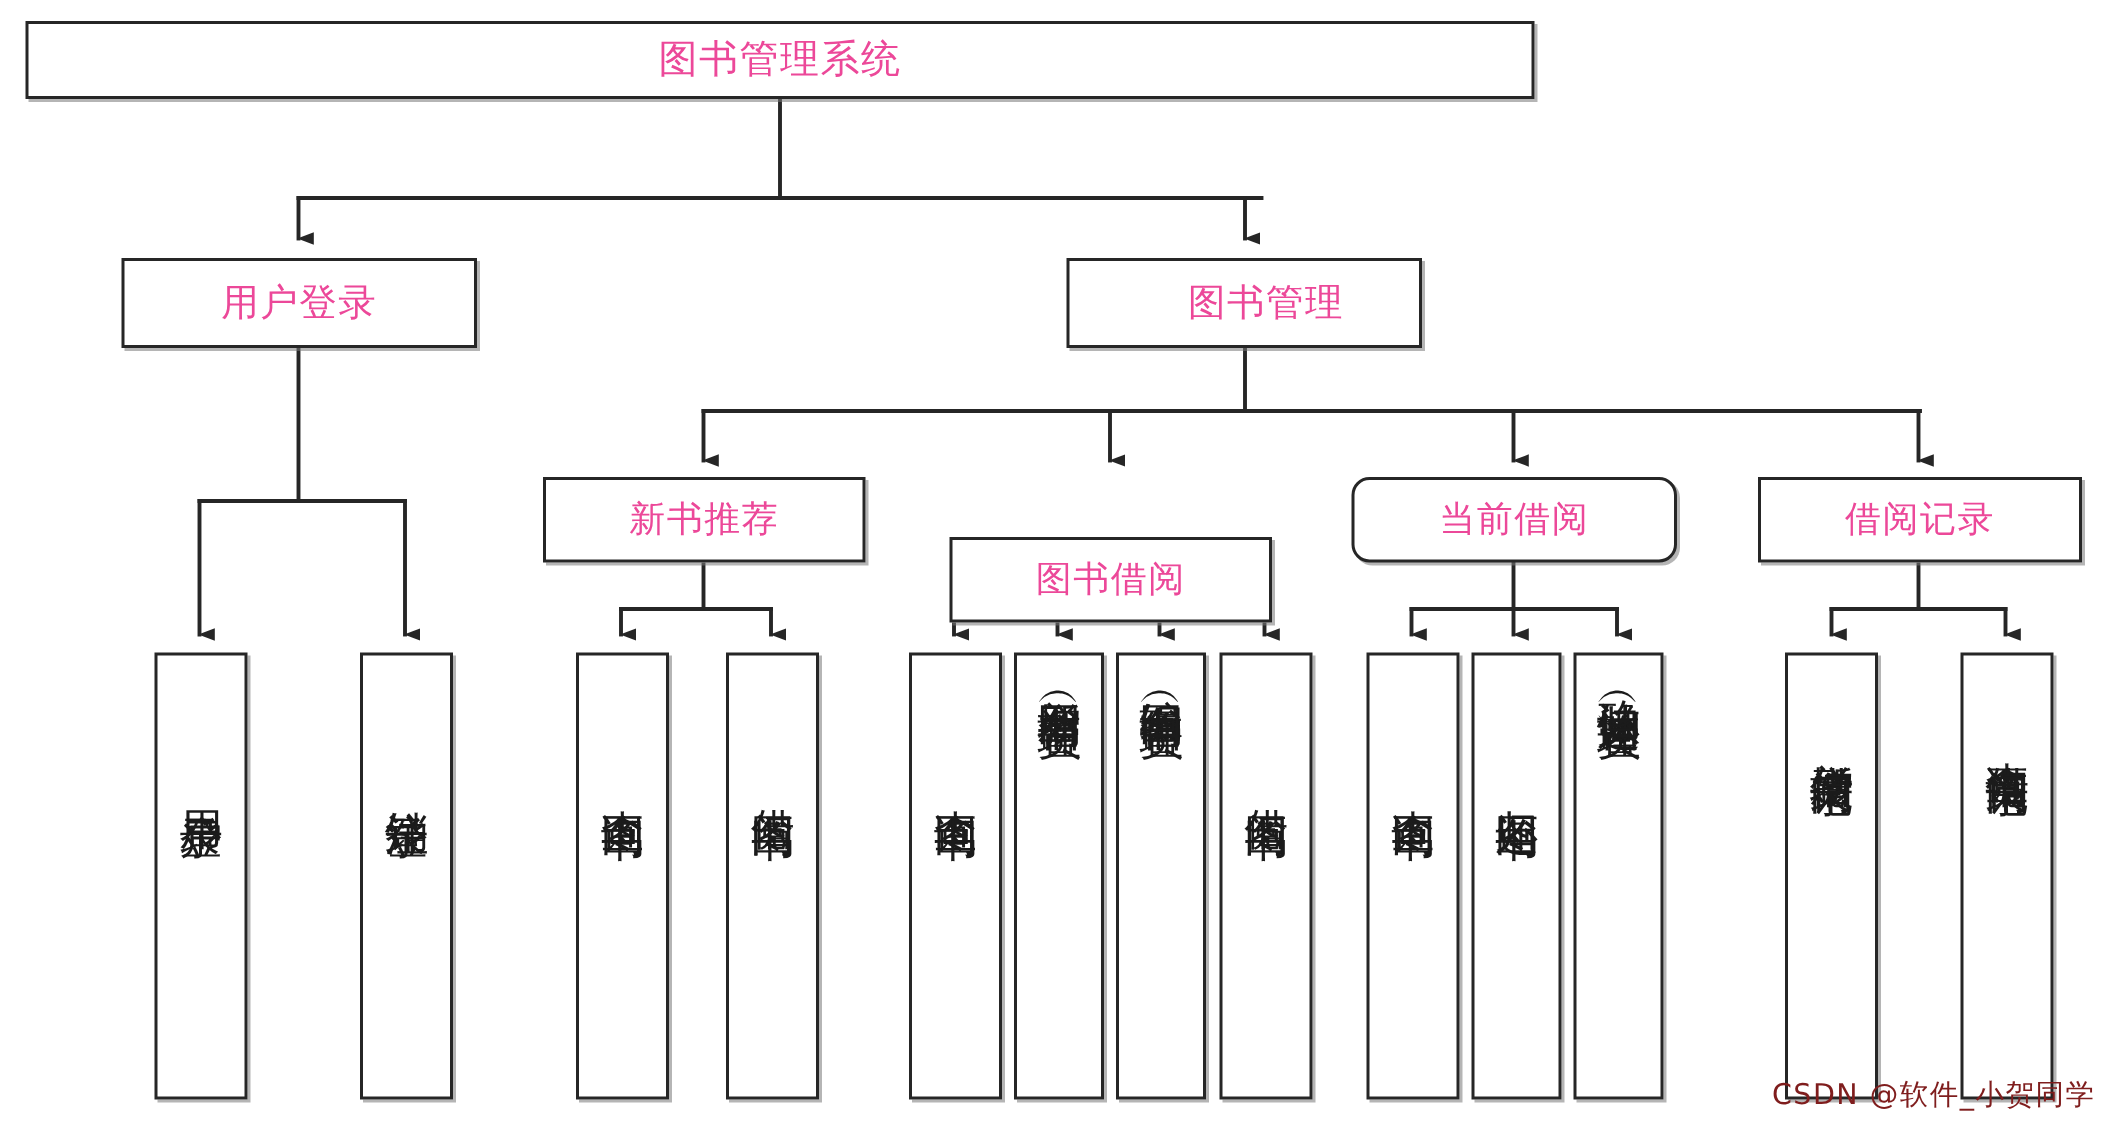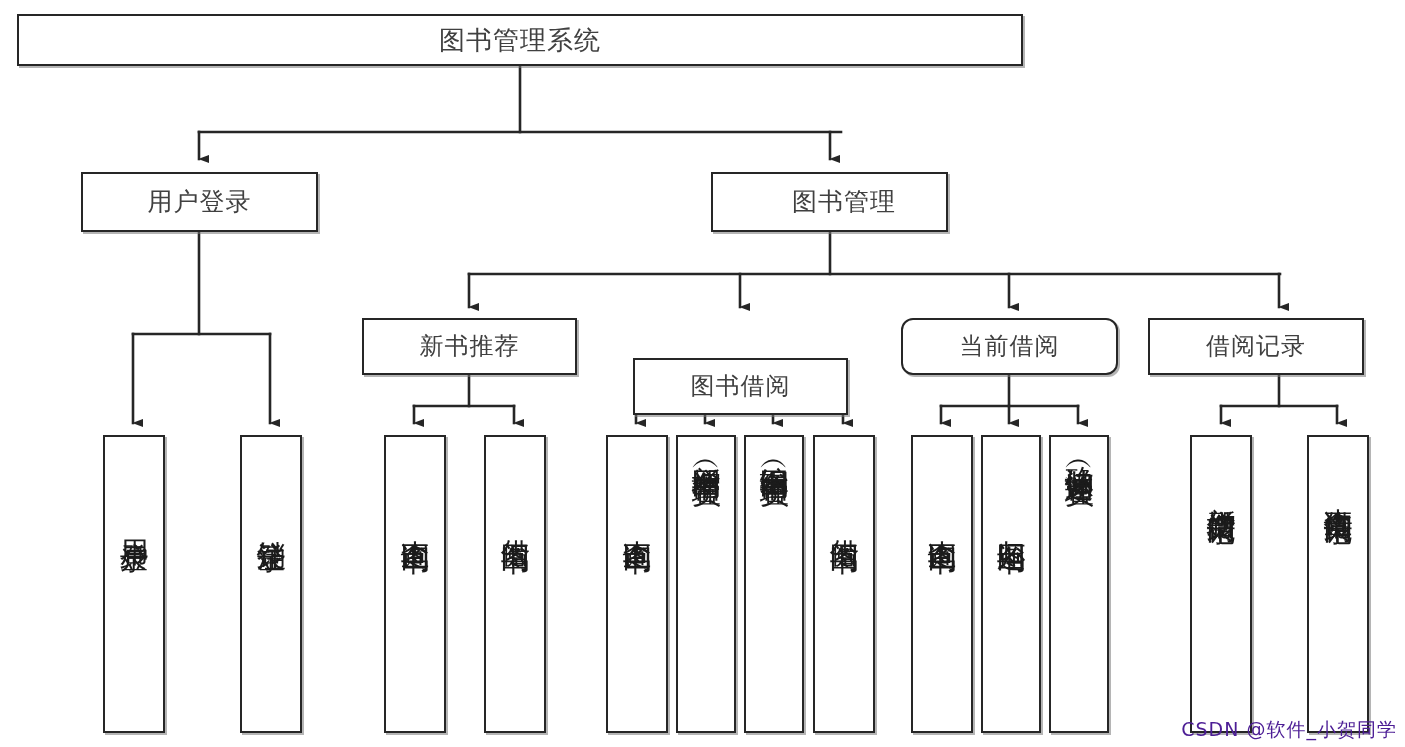"图书管理系统" .node-label-h { color: #404040 -> #ec4899 }
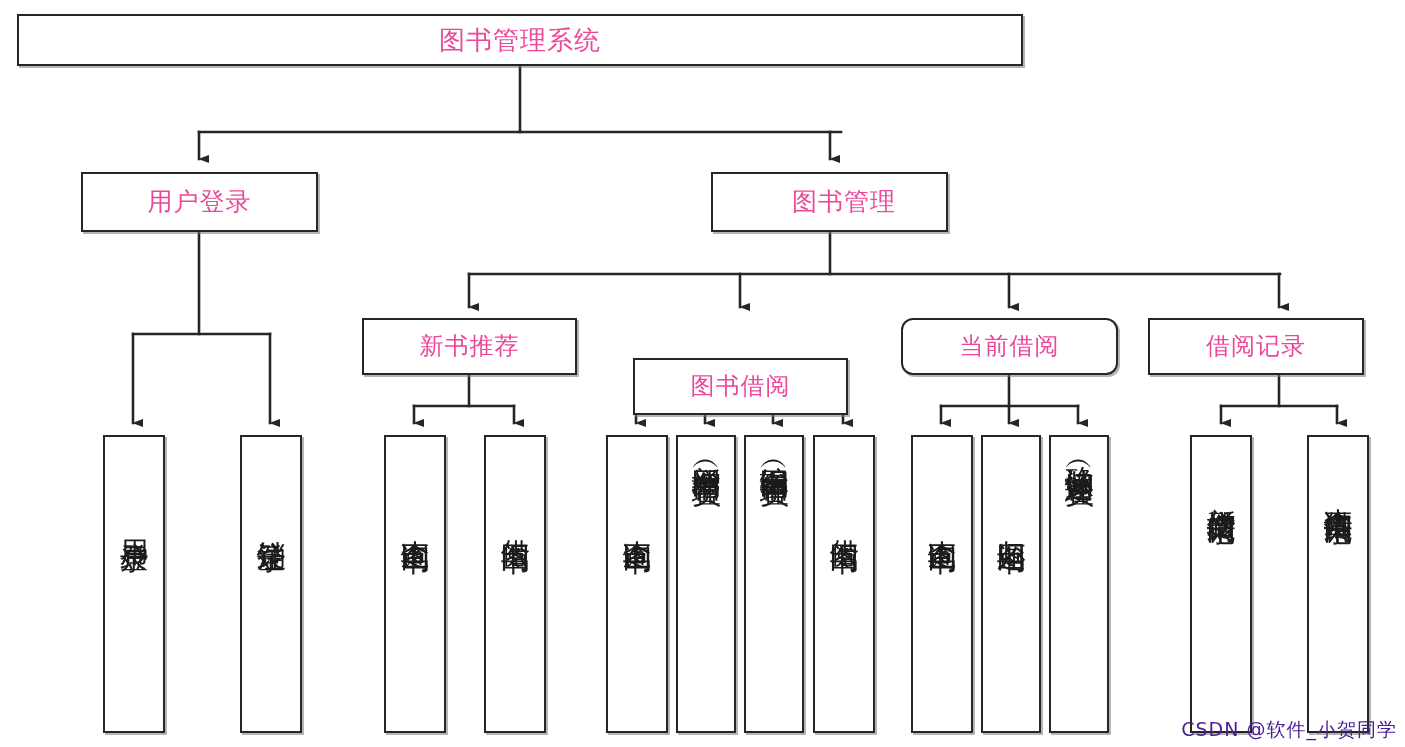"借阅记录" div.node-box { left: 1148px -> 1172px }
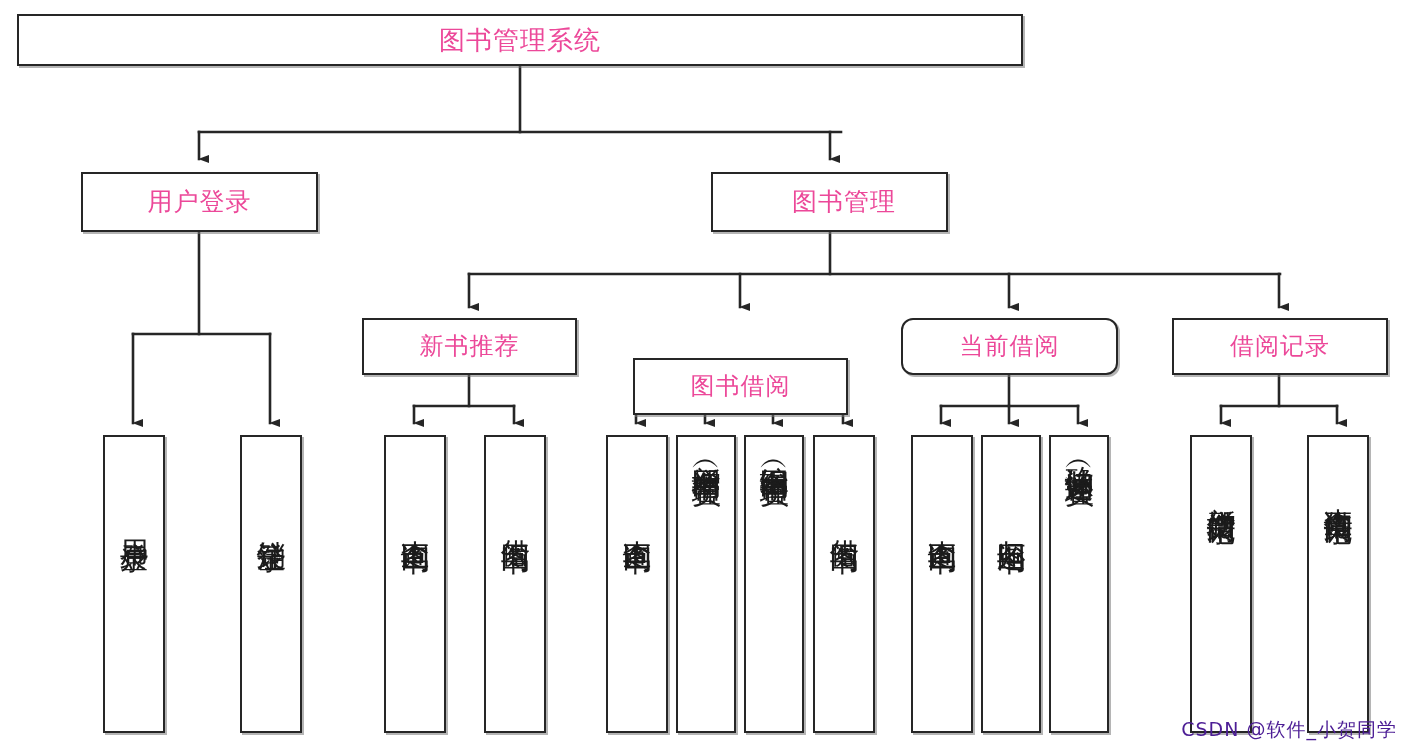"CSDN @软件_小贺同学" .watermark { color: #4c1d95 -> #7f1d1d }
